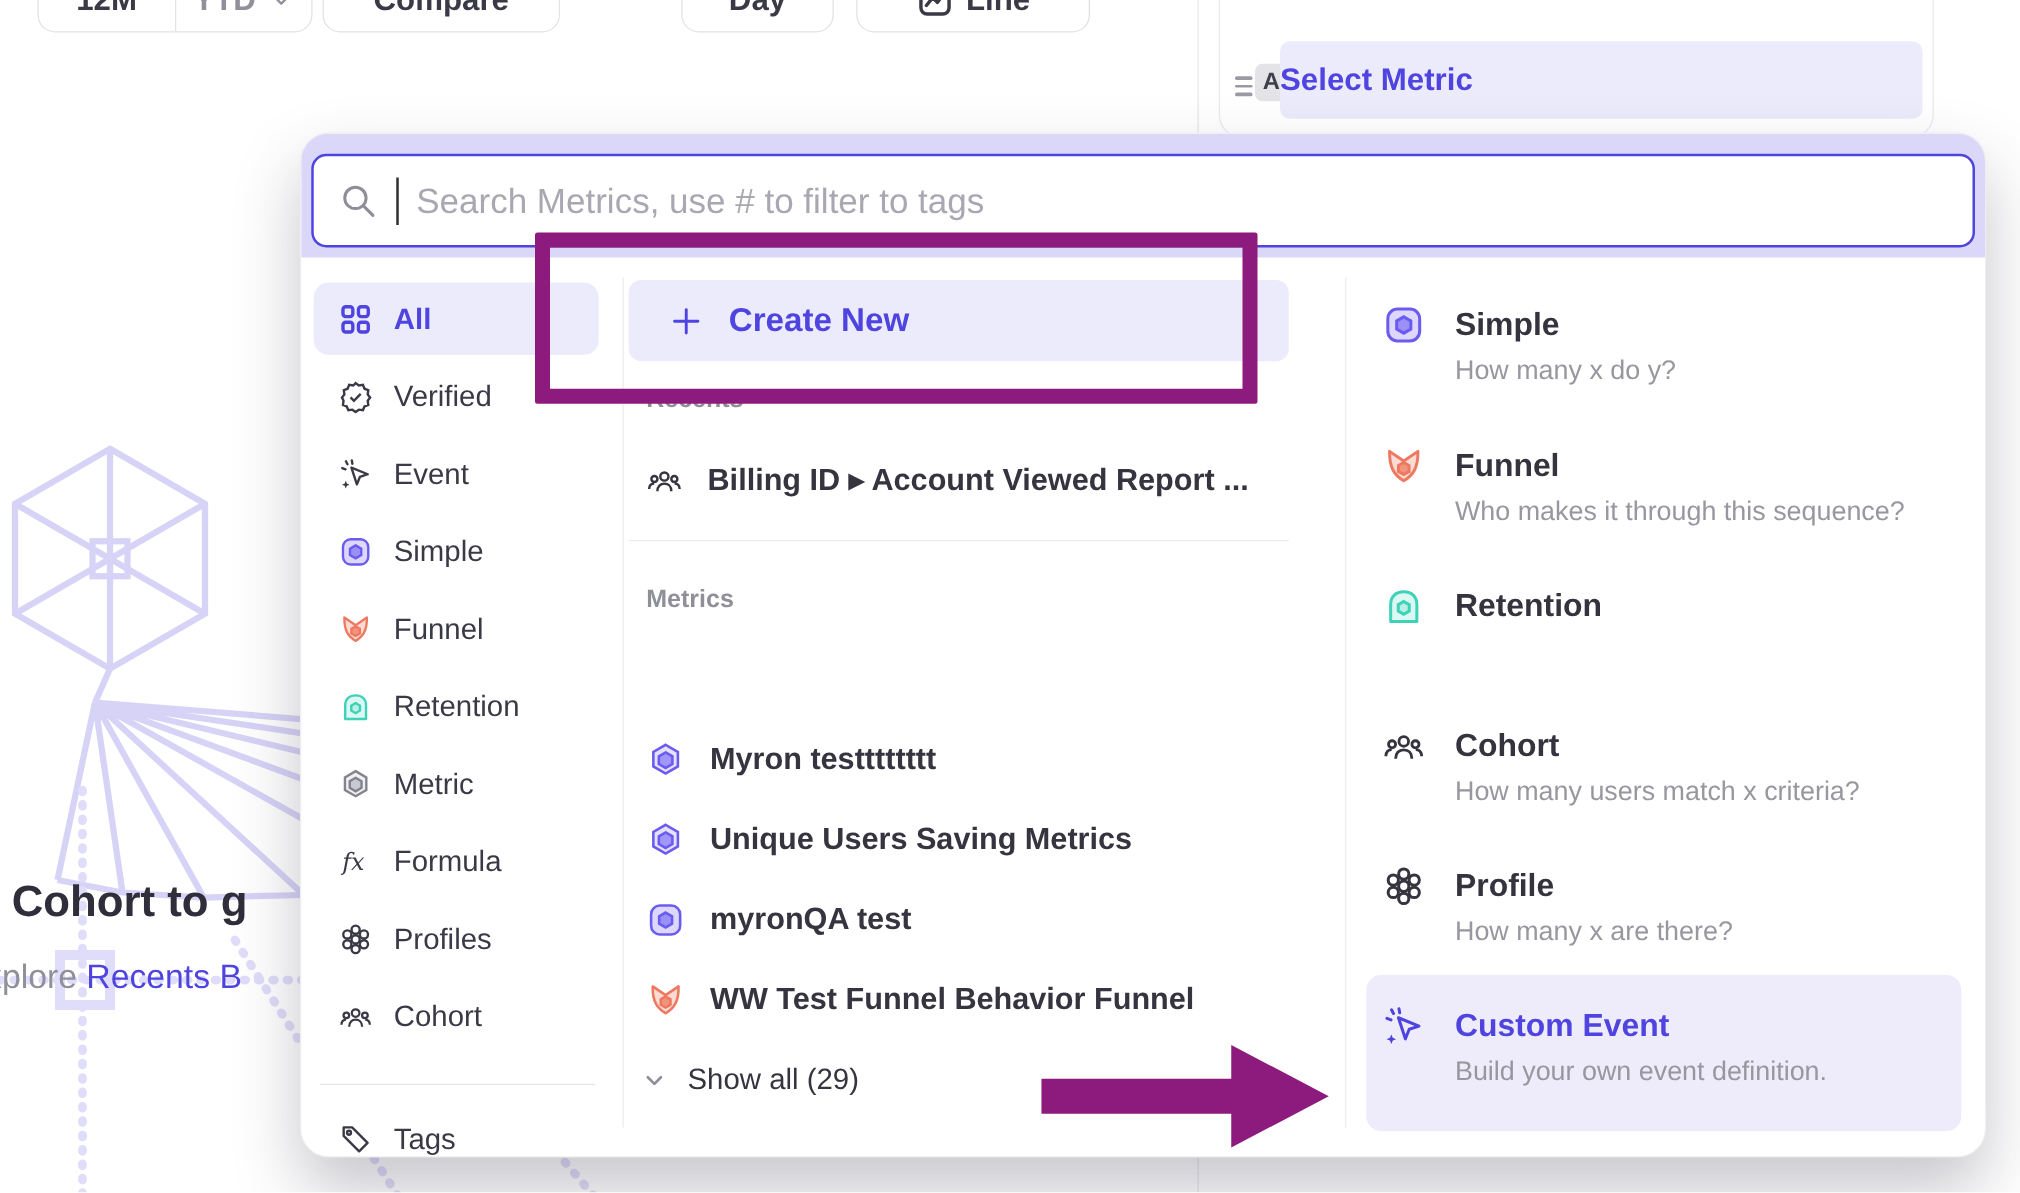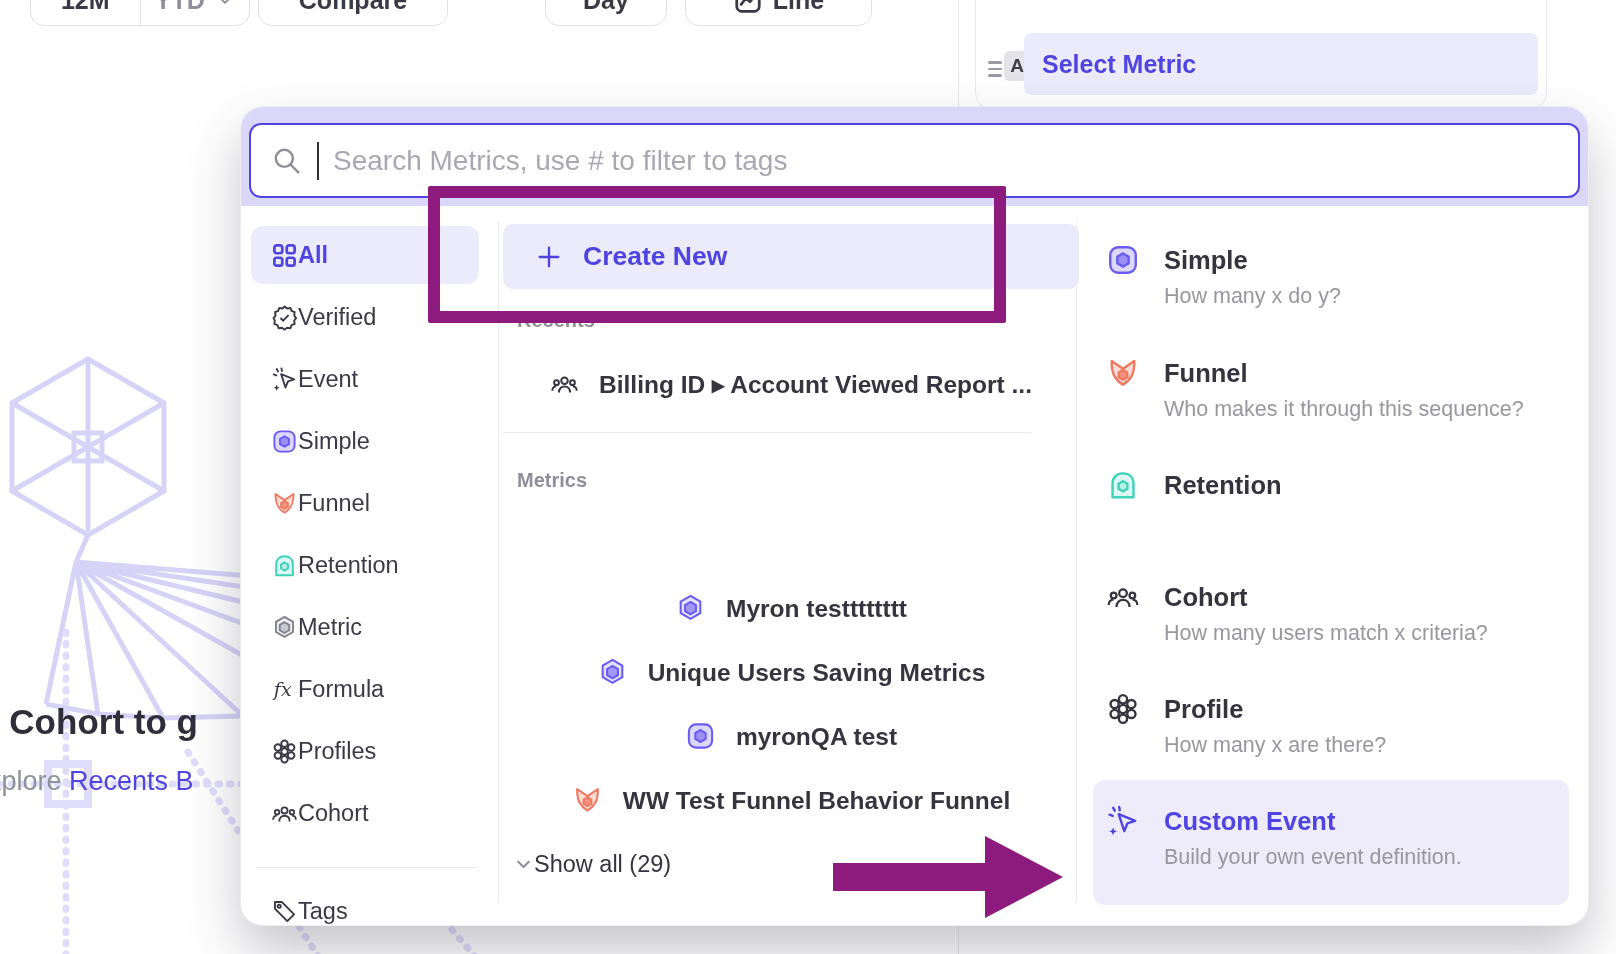"Select Metric" .select-pill { padding-left: 18px -> none }
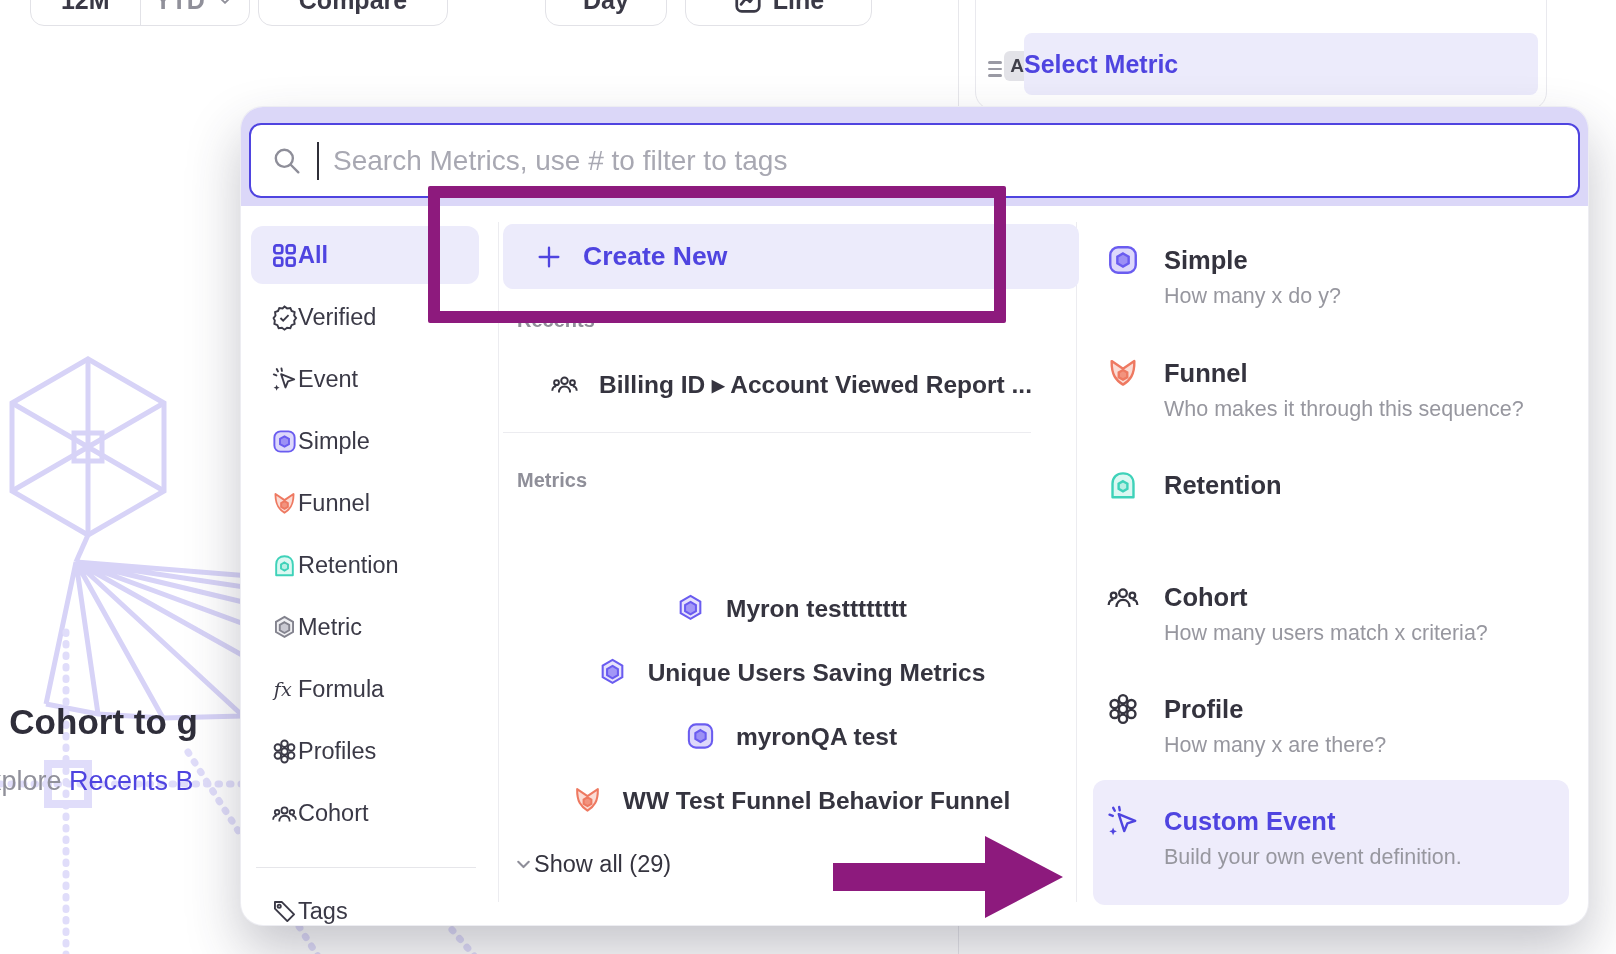"All" .sb-item { gap: none -> 17px }
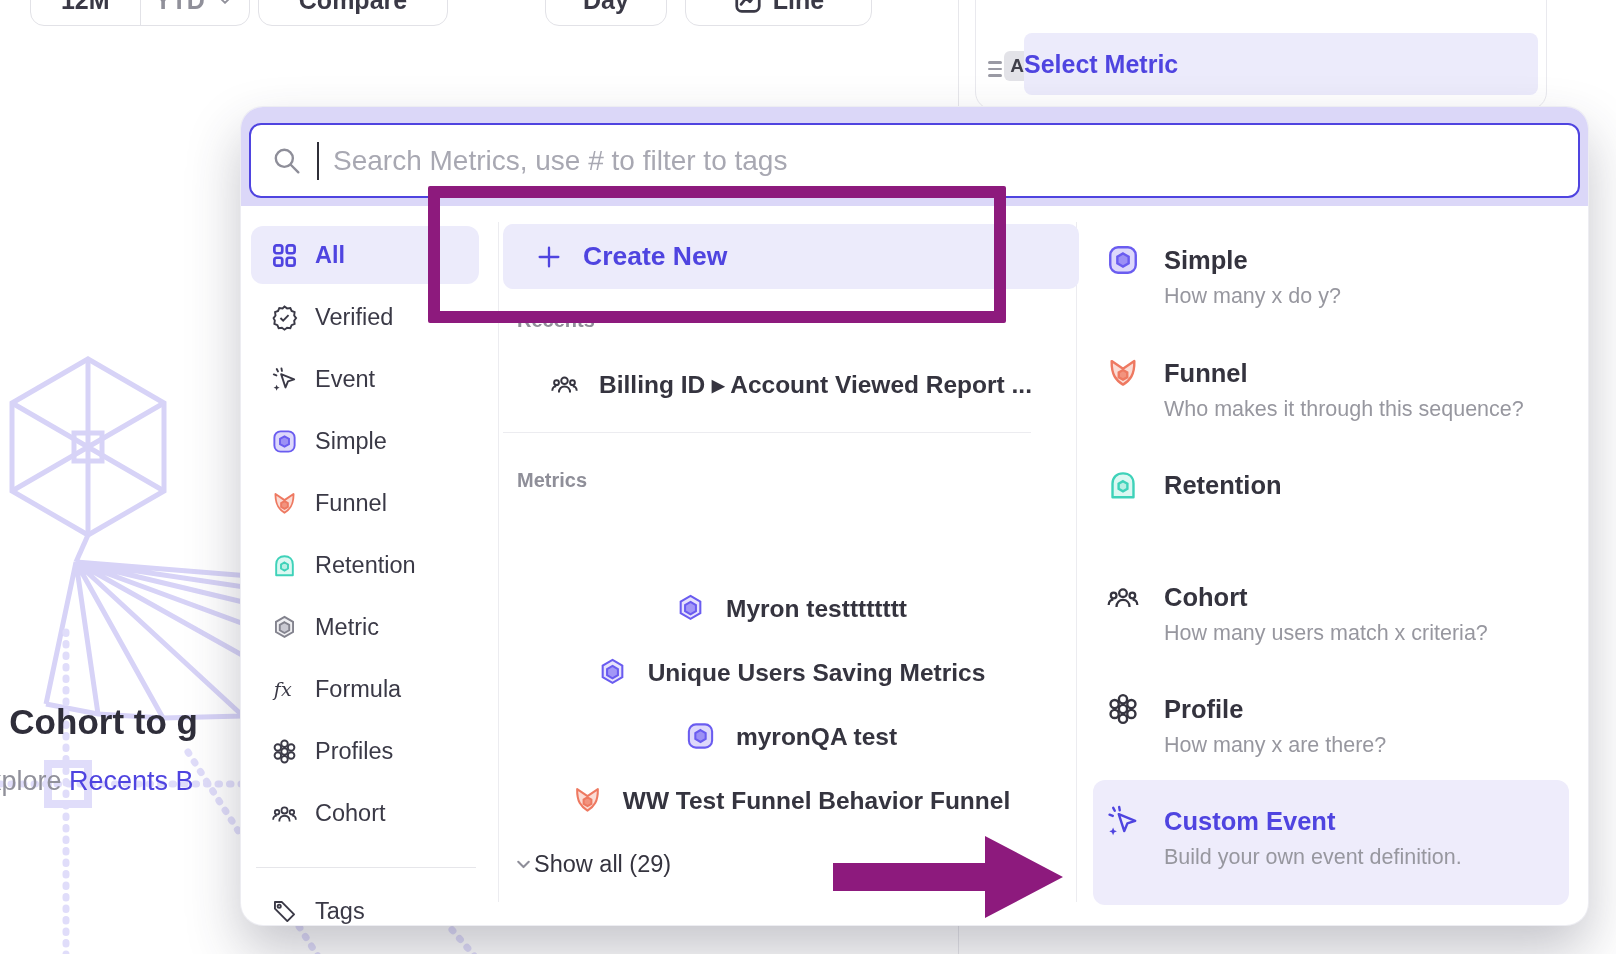"Create New" .create-btn { width: 576px -> 528px }
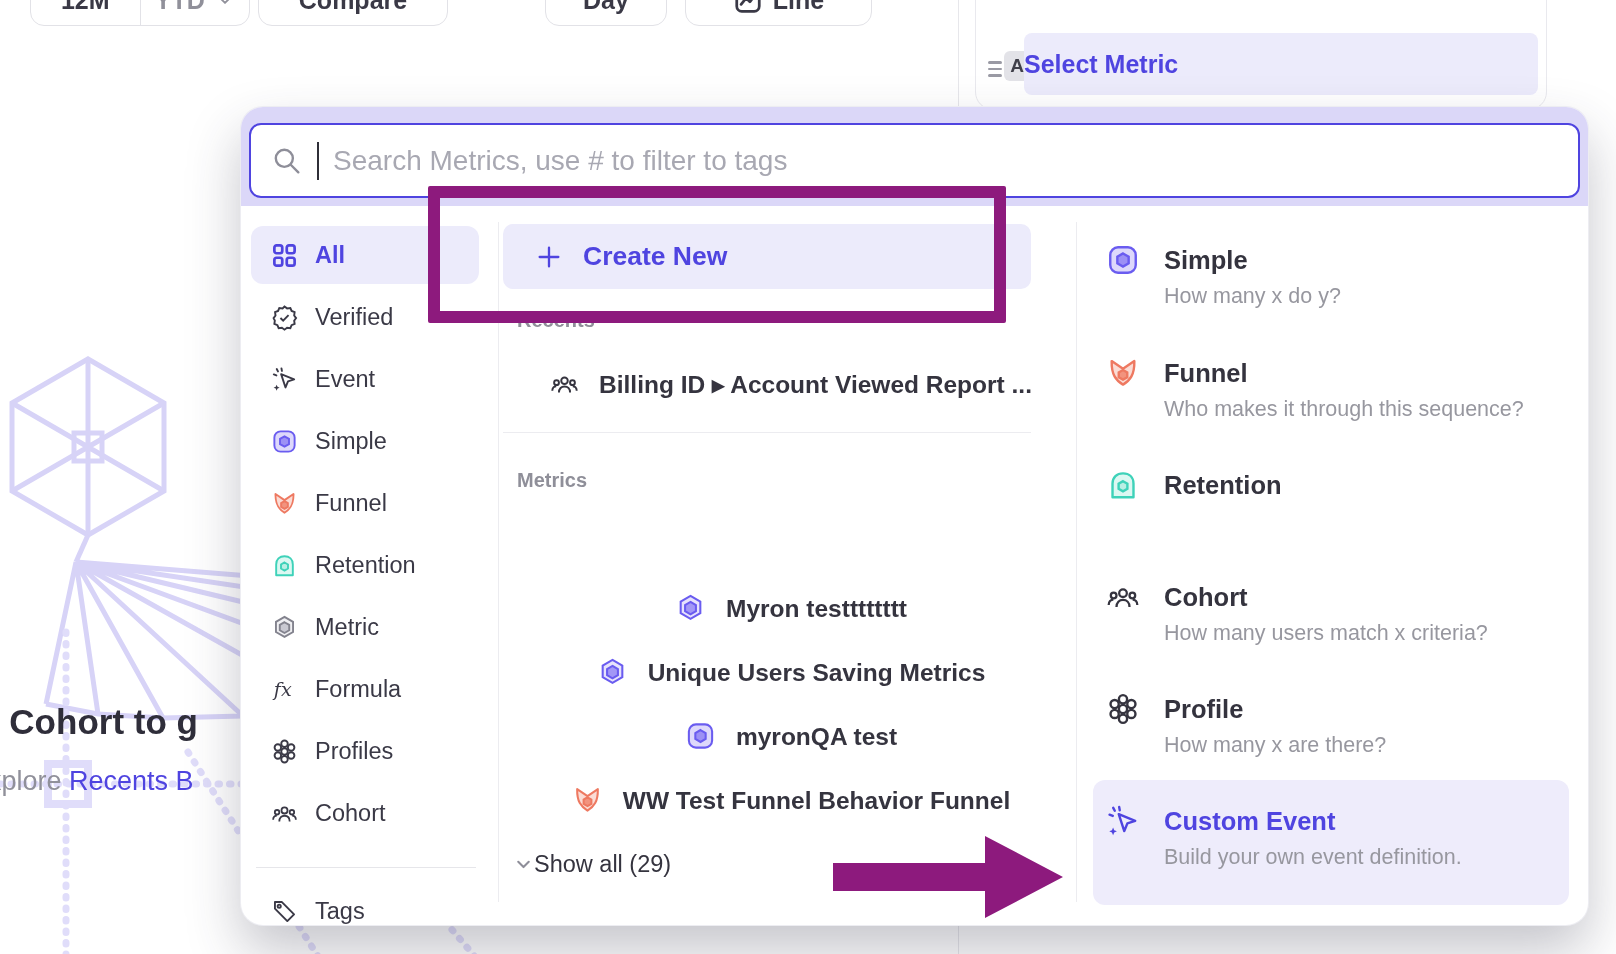"Billing ID ▸ Account Viewed" .mid-row.bold { justify-content: center -> none }
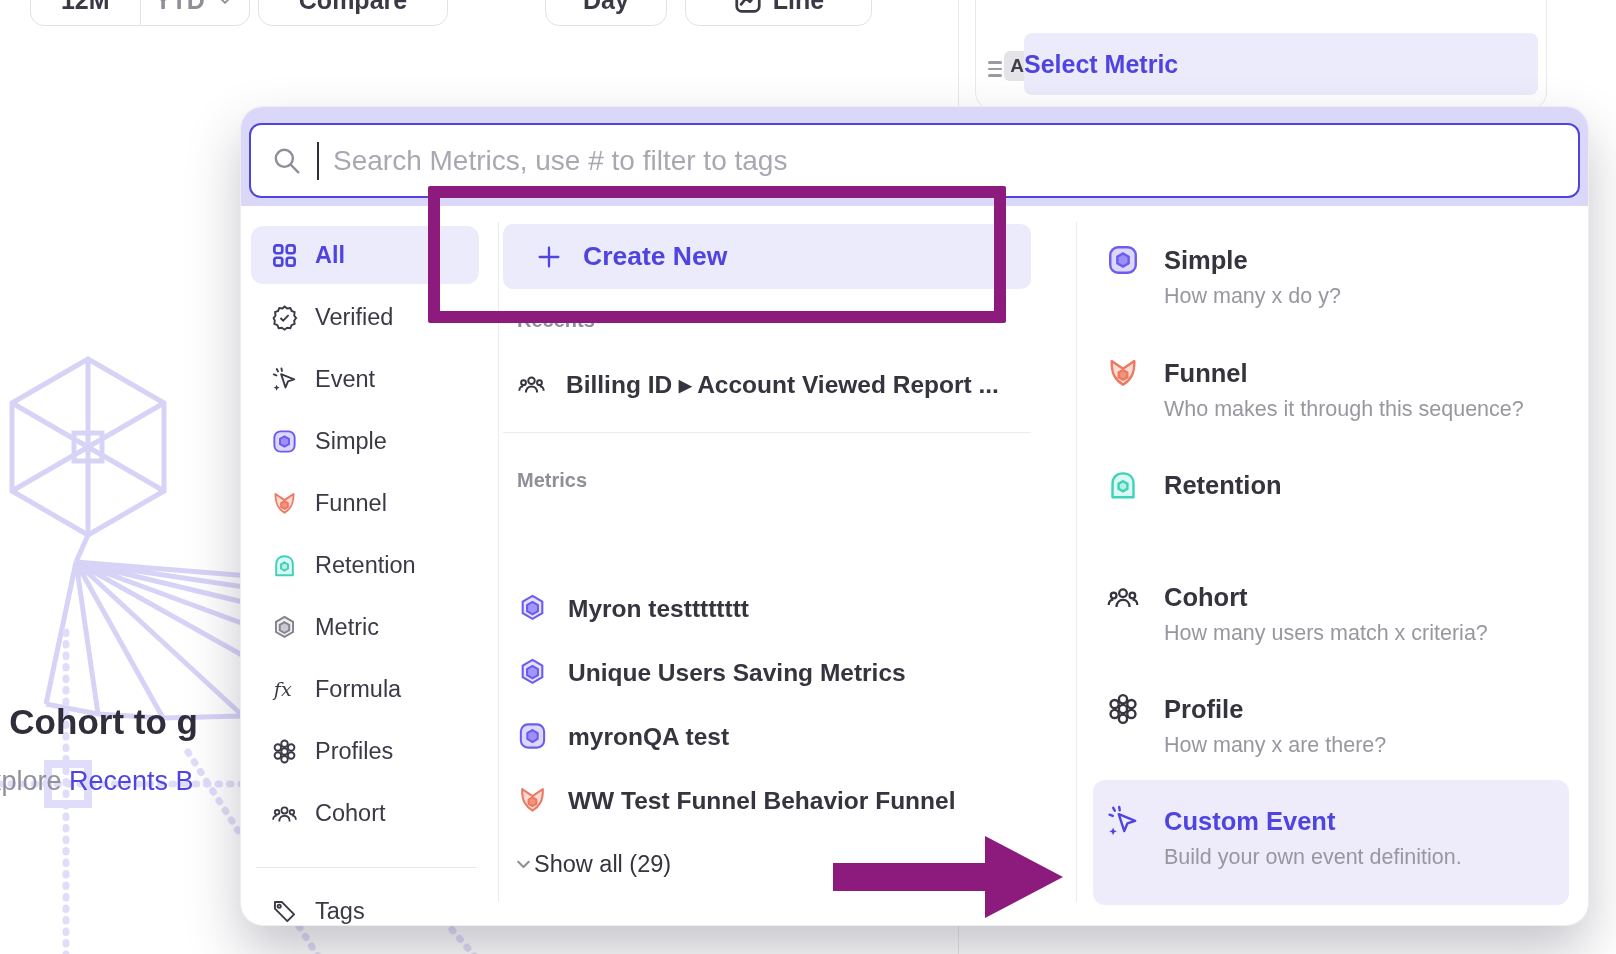"Show all (29)" .show-all { gap: none -> 16px }
